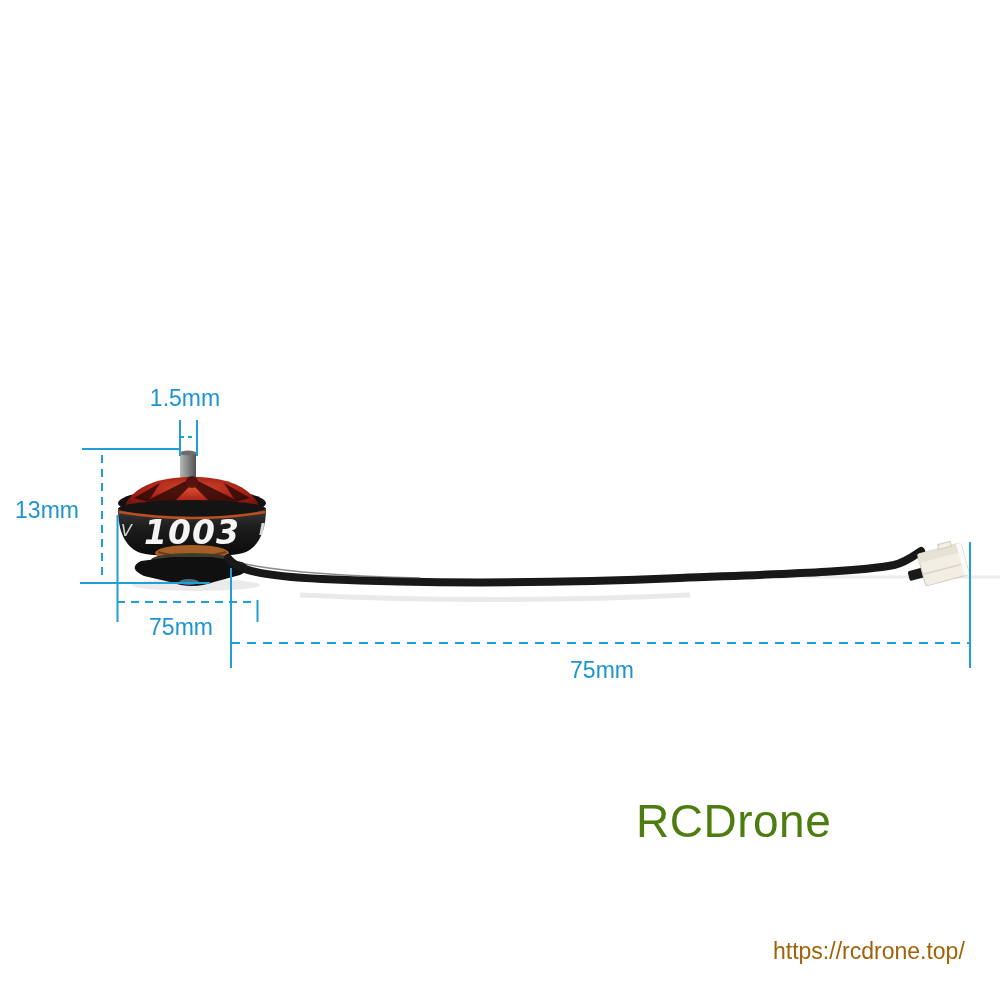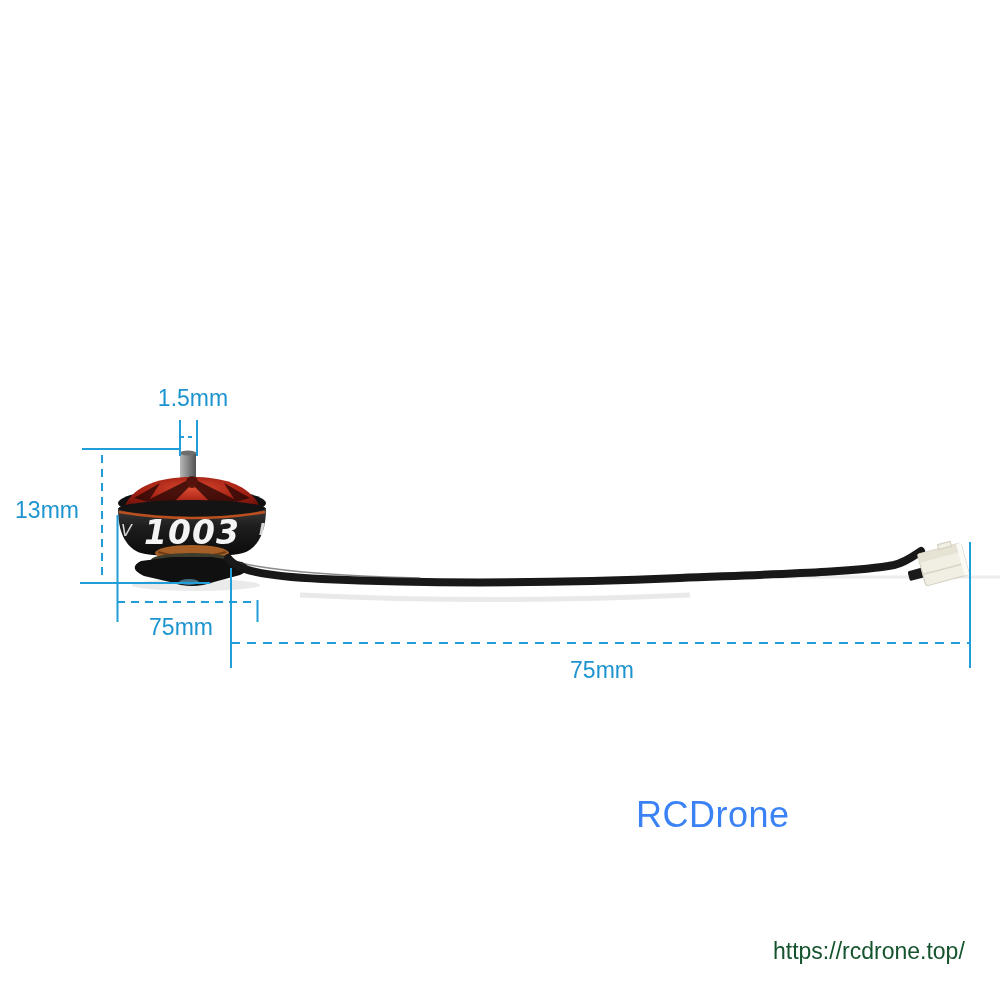"1.5mm" div.dim-label { margin-left: 8px -> none }
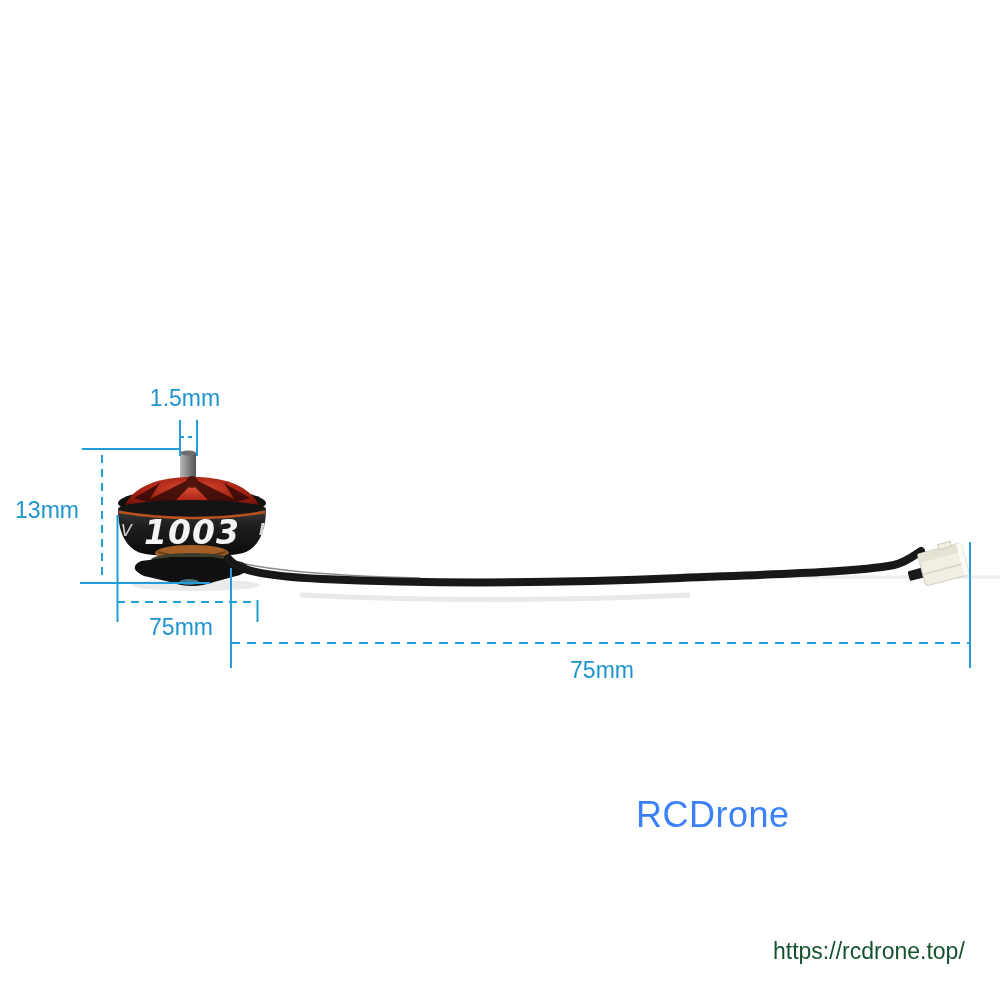"RCDrone" .watermark { color: #3b82f6 -> #4d7c0f; font-size: 36px -> 46px }
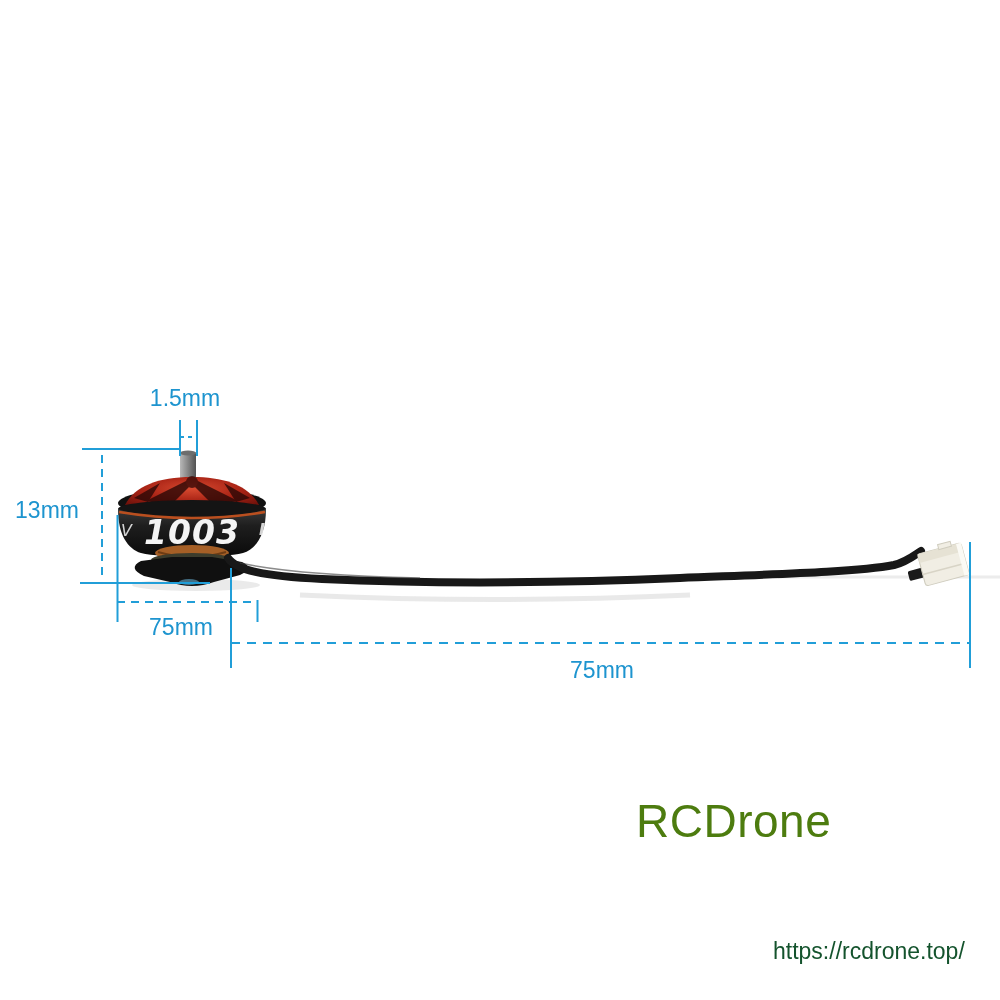"https://rcdrone.top/" .footer-url { color: #14532d -> #a16207 }
